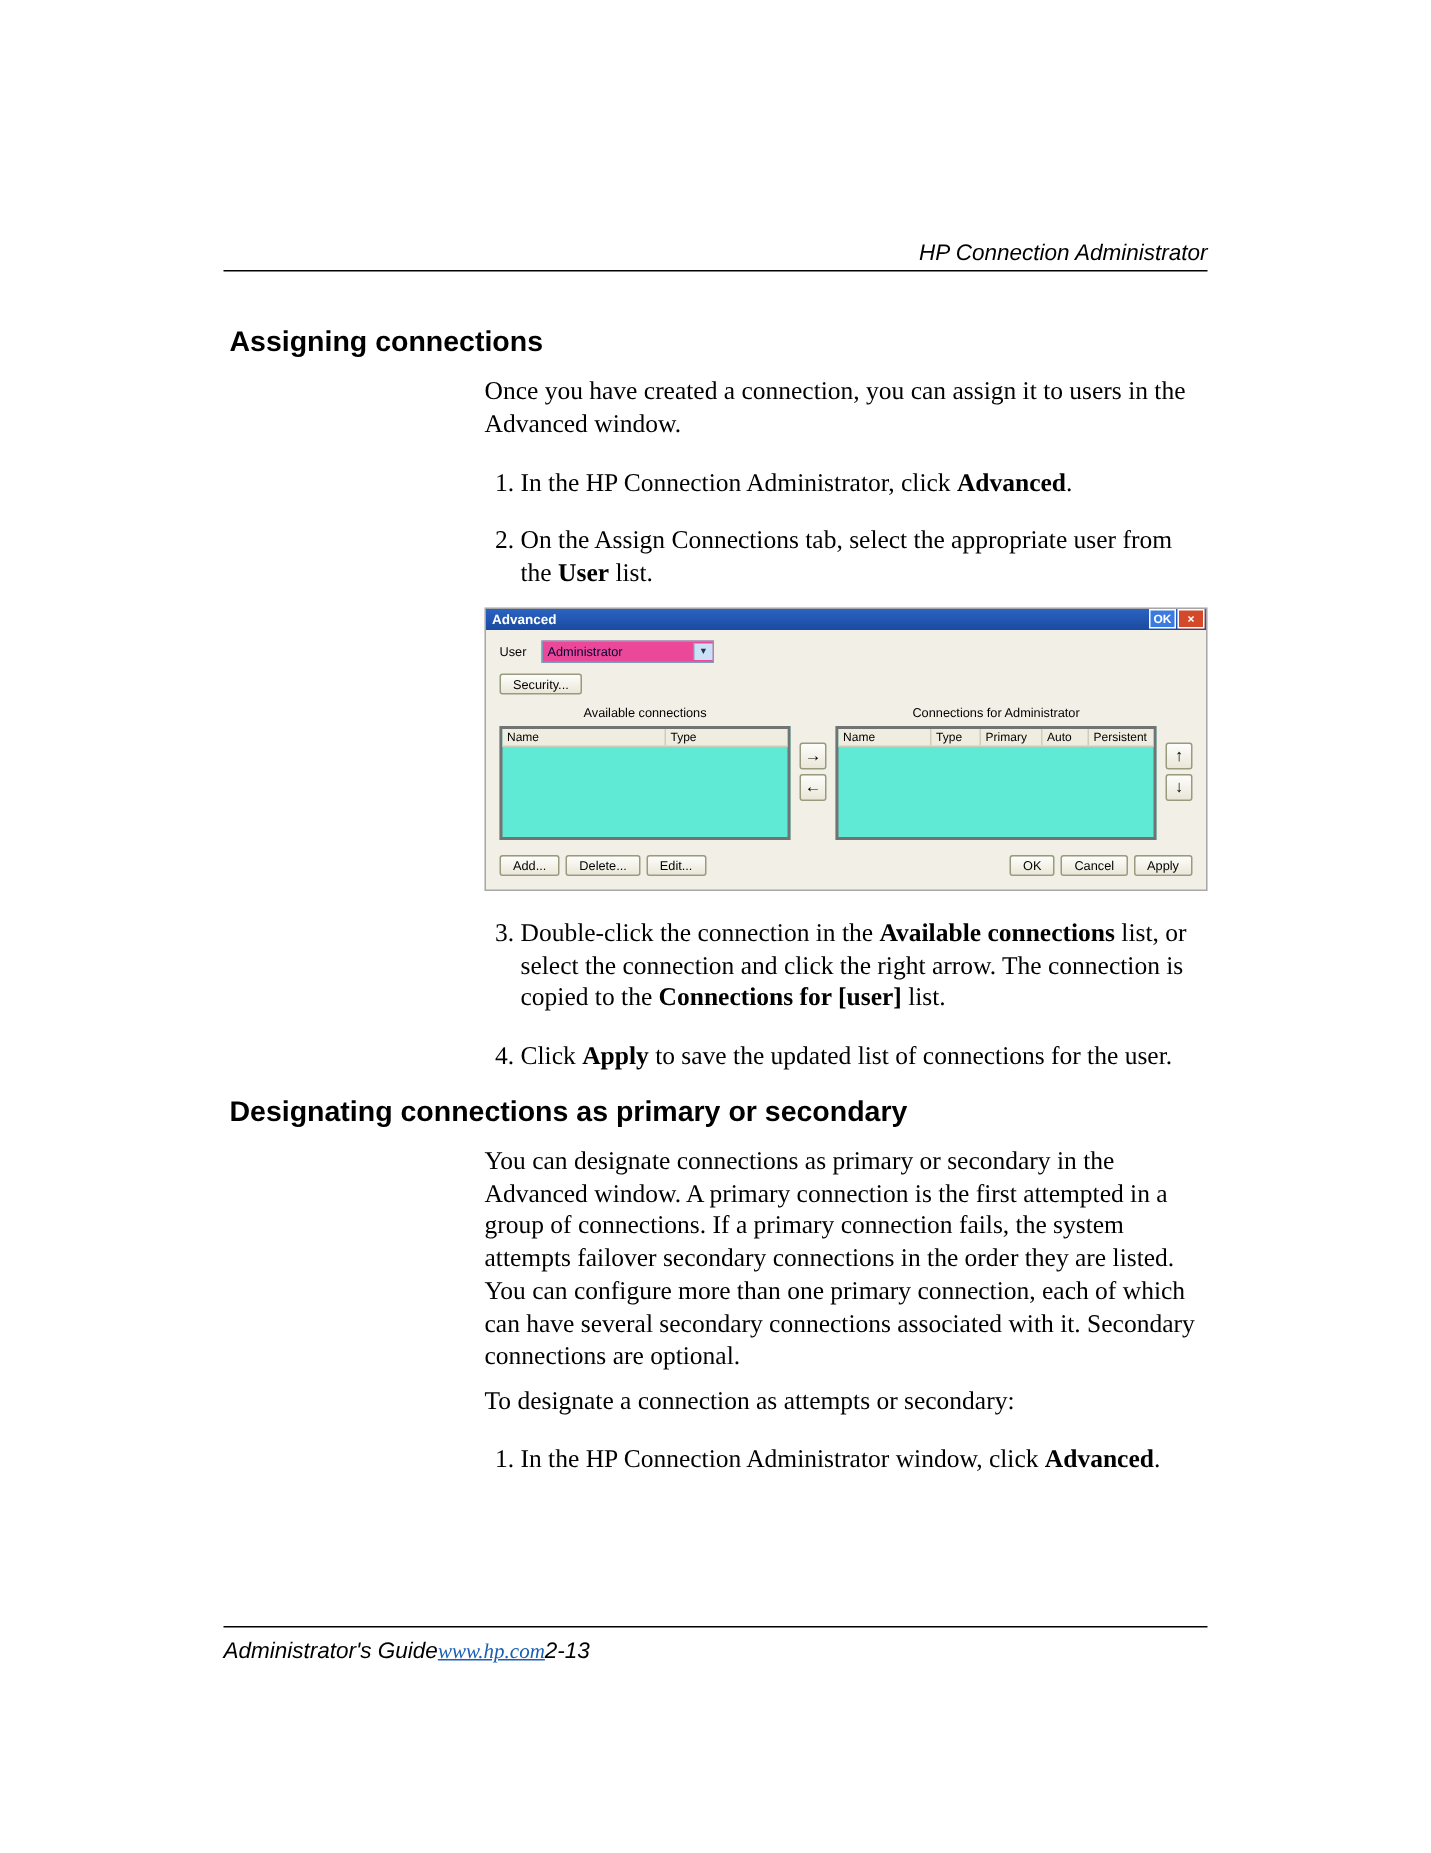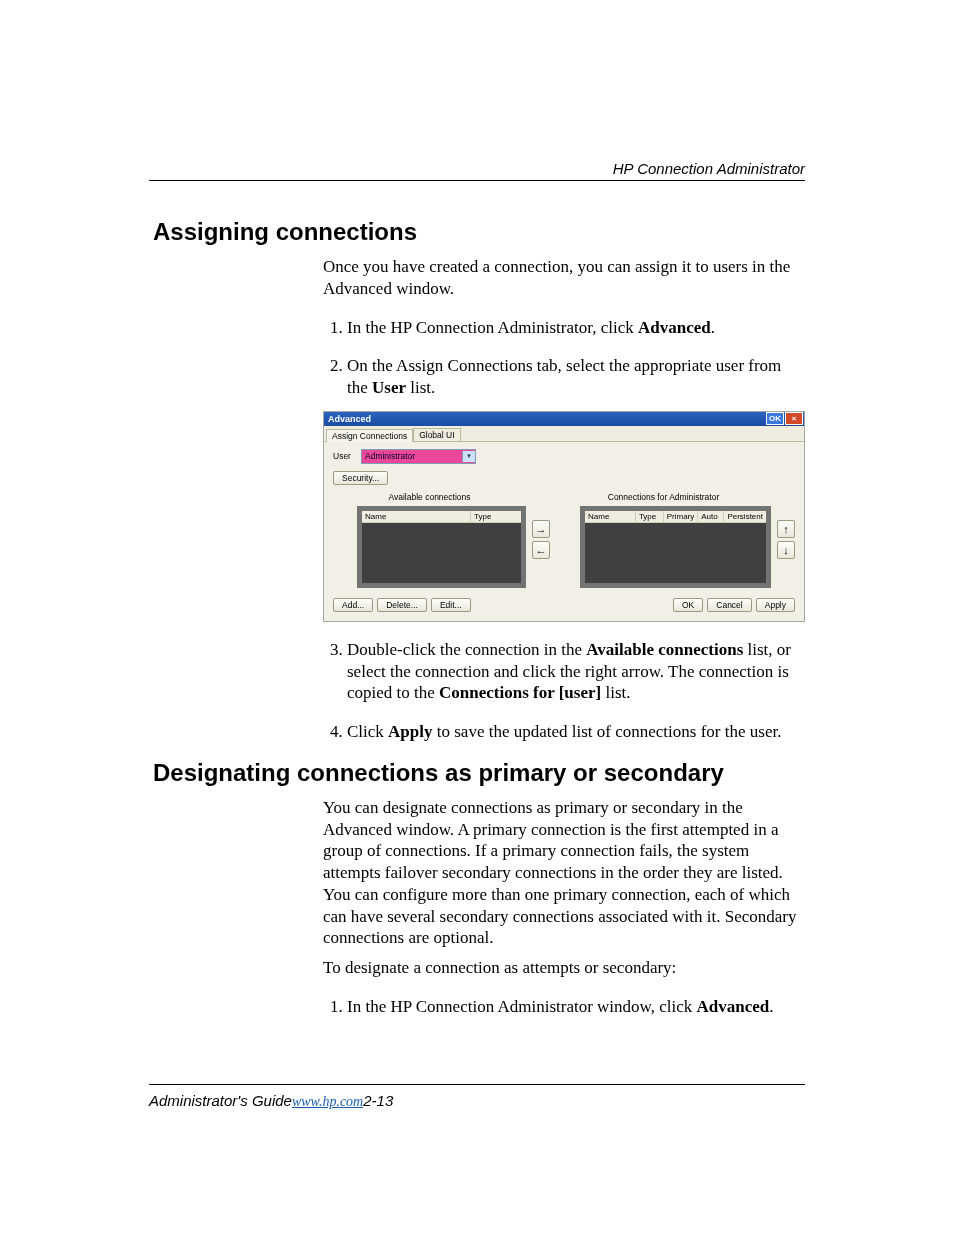"Assigning connections" .heading { font-size: 24px -> 19px }
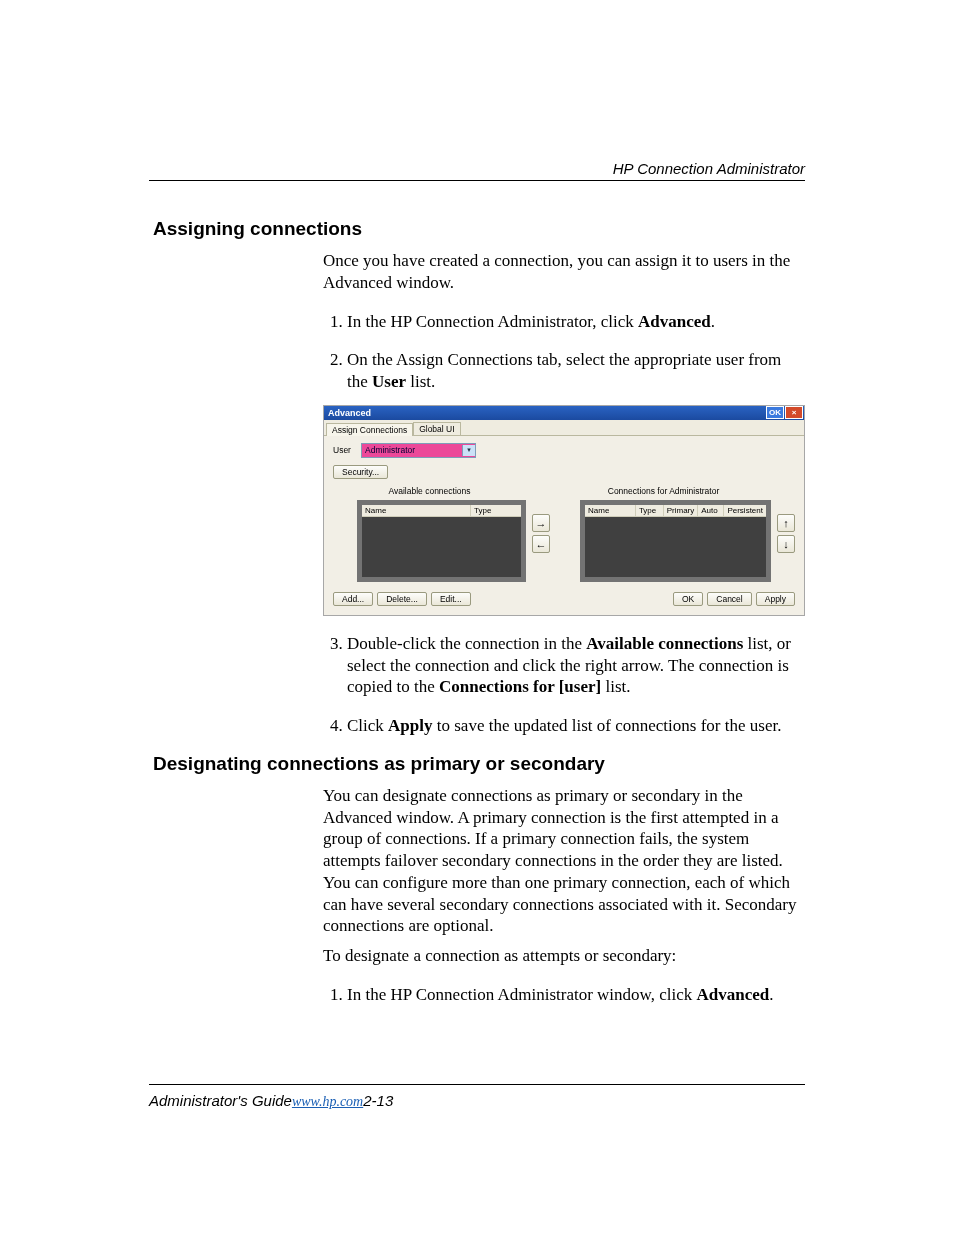"Assign Connections" div.tabstrip { html: <div> <div>Assign Connections</div> <div>Global UI</div> </div> -> none }
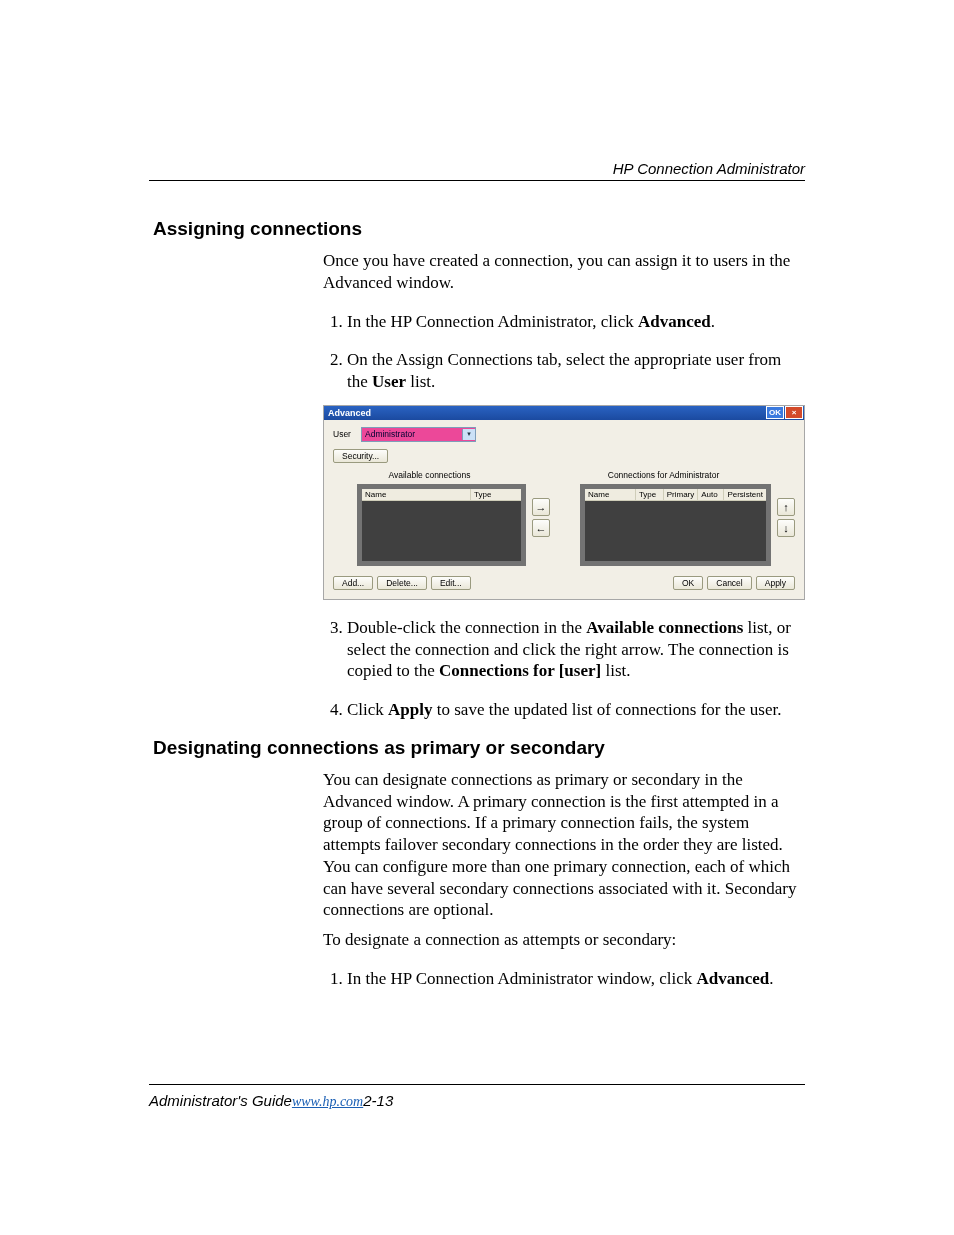"Name" .listbox { background: #404040 -> #5eead4; border: 5px solid #737373 -> 2px solid #737373; margin-left: 24px -> none }
